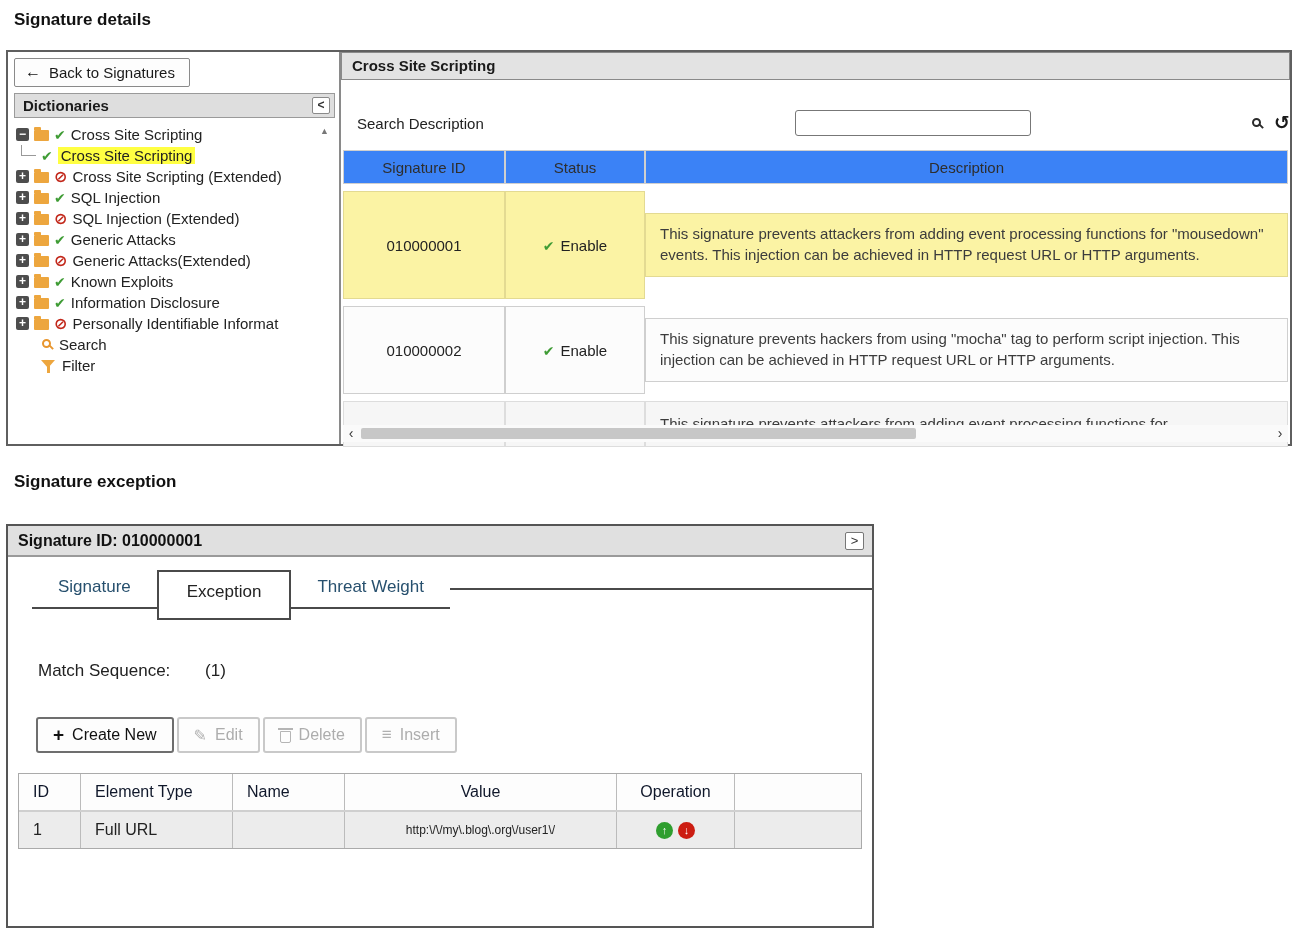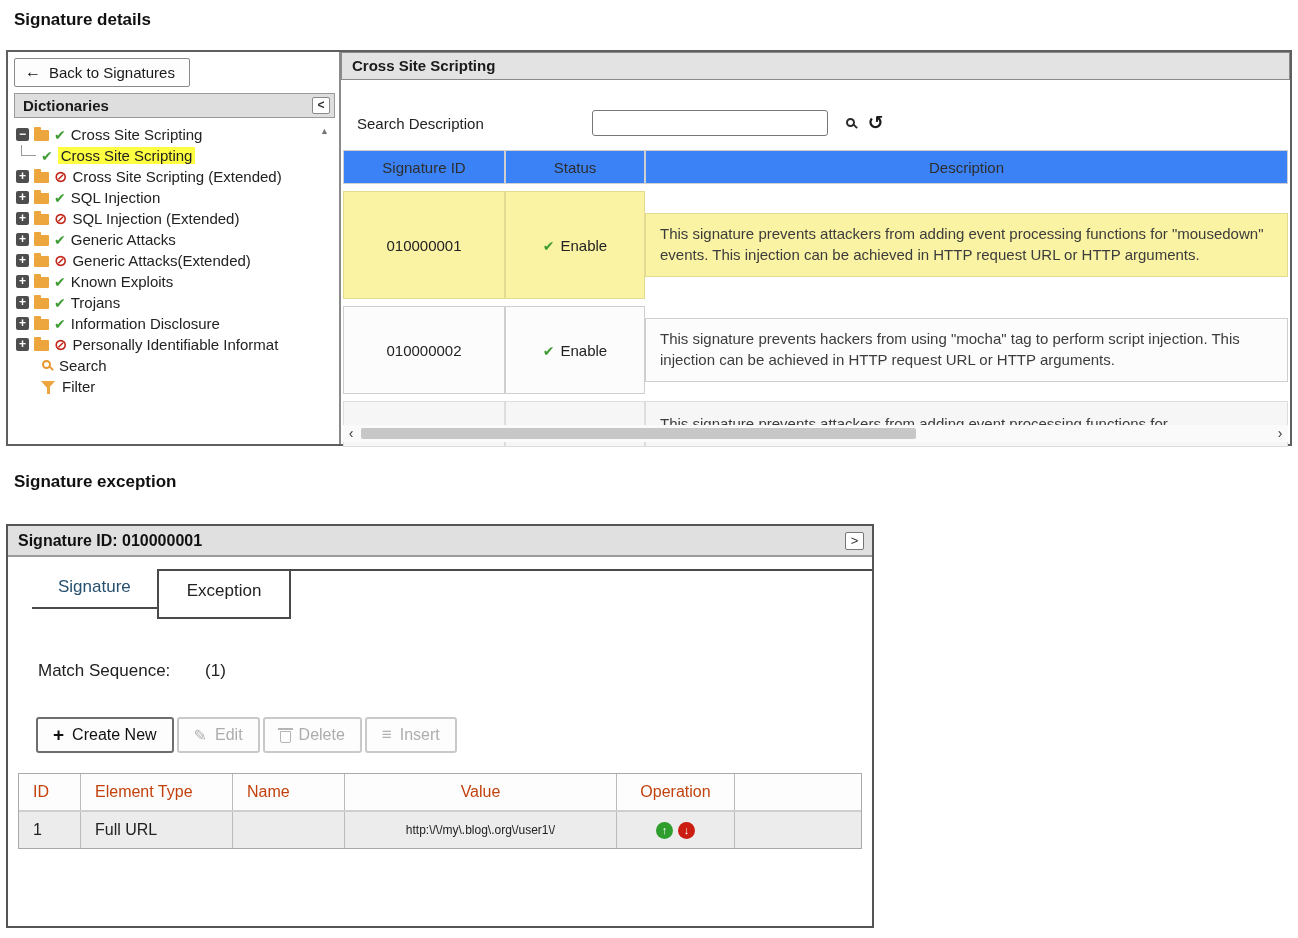"Search Description" .search-row { justify-content: none -> space-between }
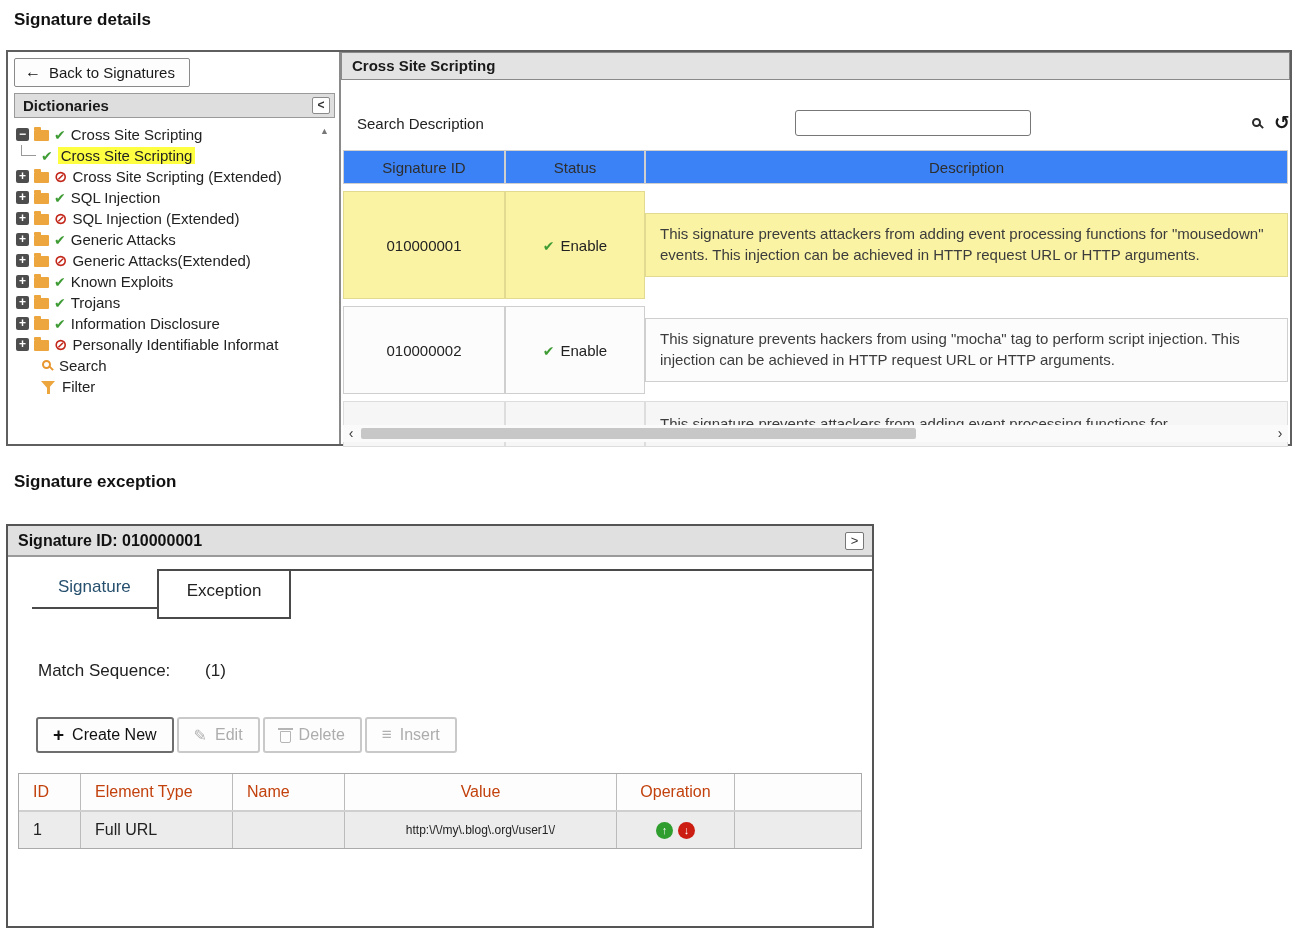"Trojans" div.tree-item { html: <div> <span></span> <span></span> <span></span> <span>Trojans</span> </div> -> none }
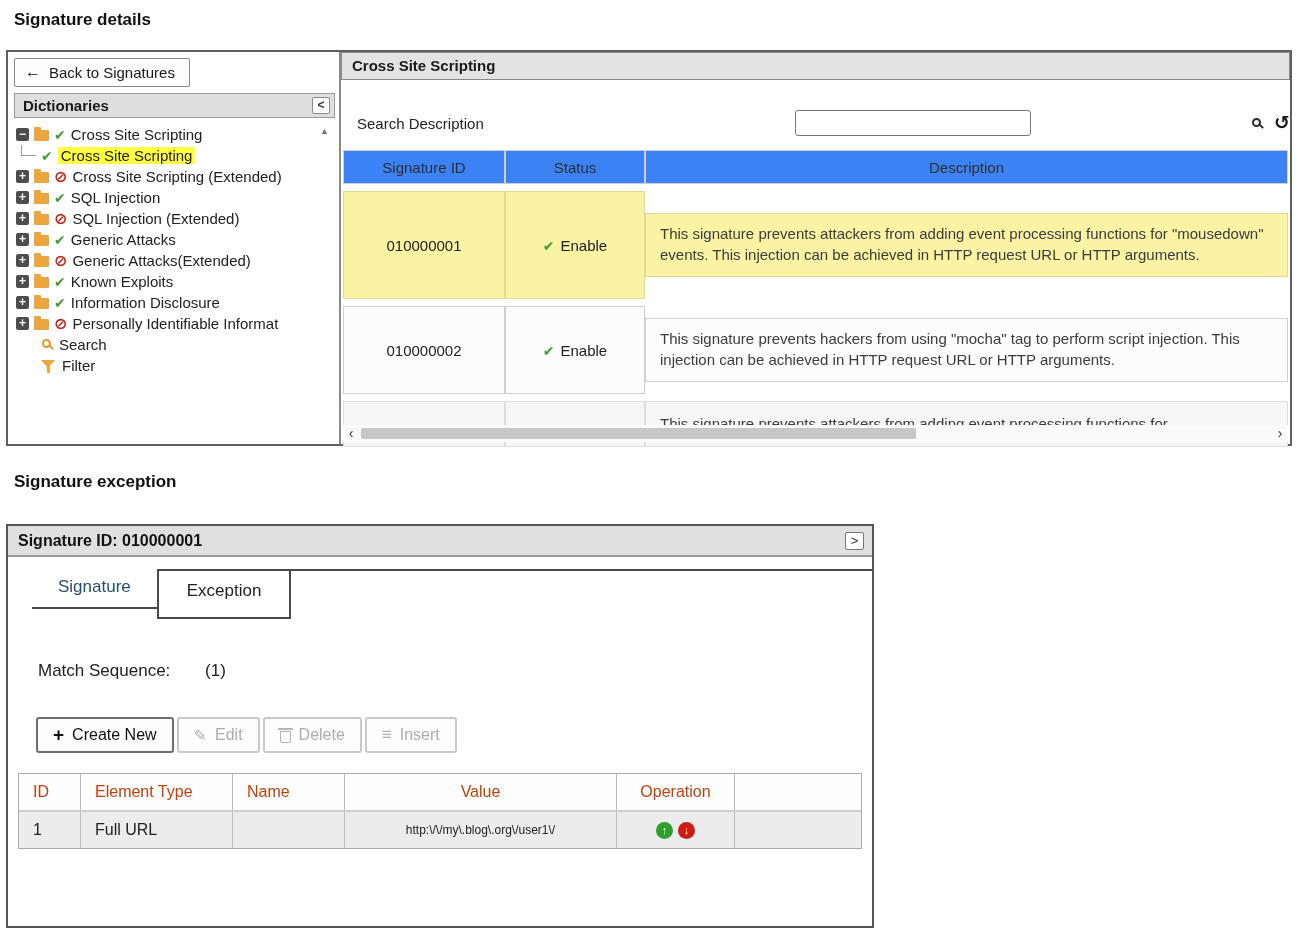"Signature" .tabstrip { align-items: flex-start -> center }
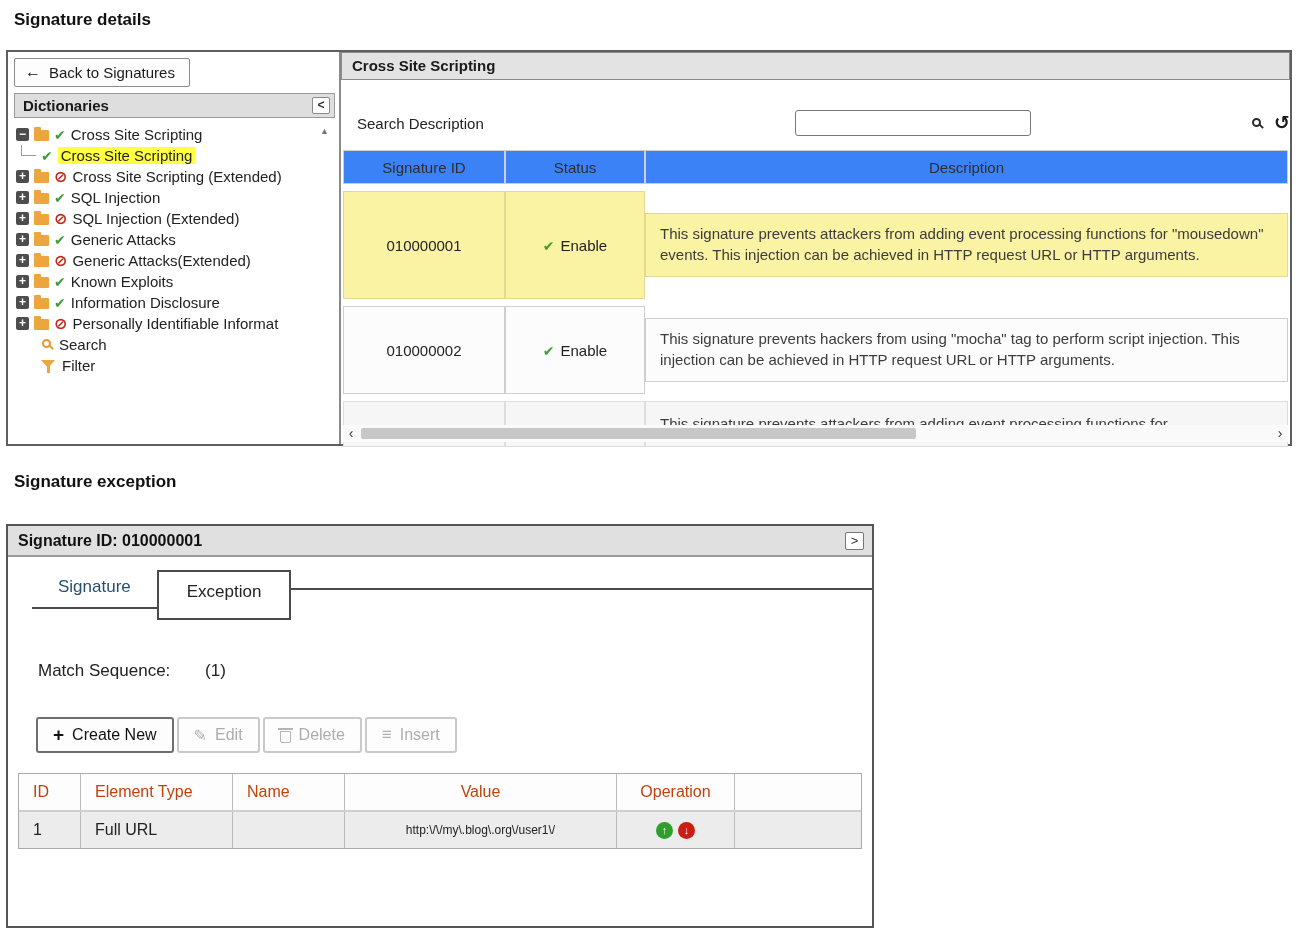"Threat Weight" span.tab { html: none -> <span>Threat Weight</span> }
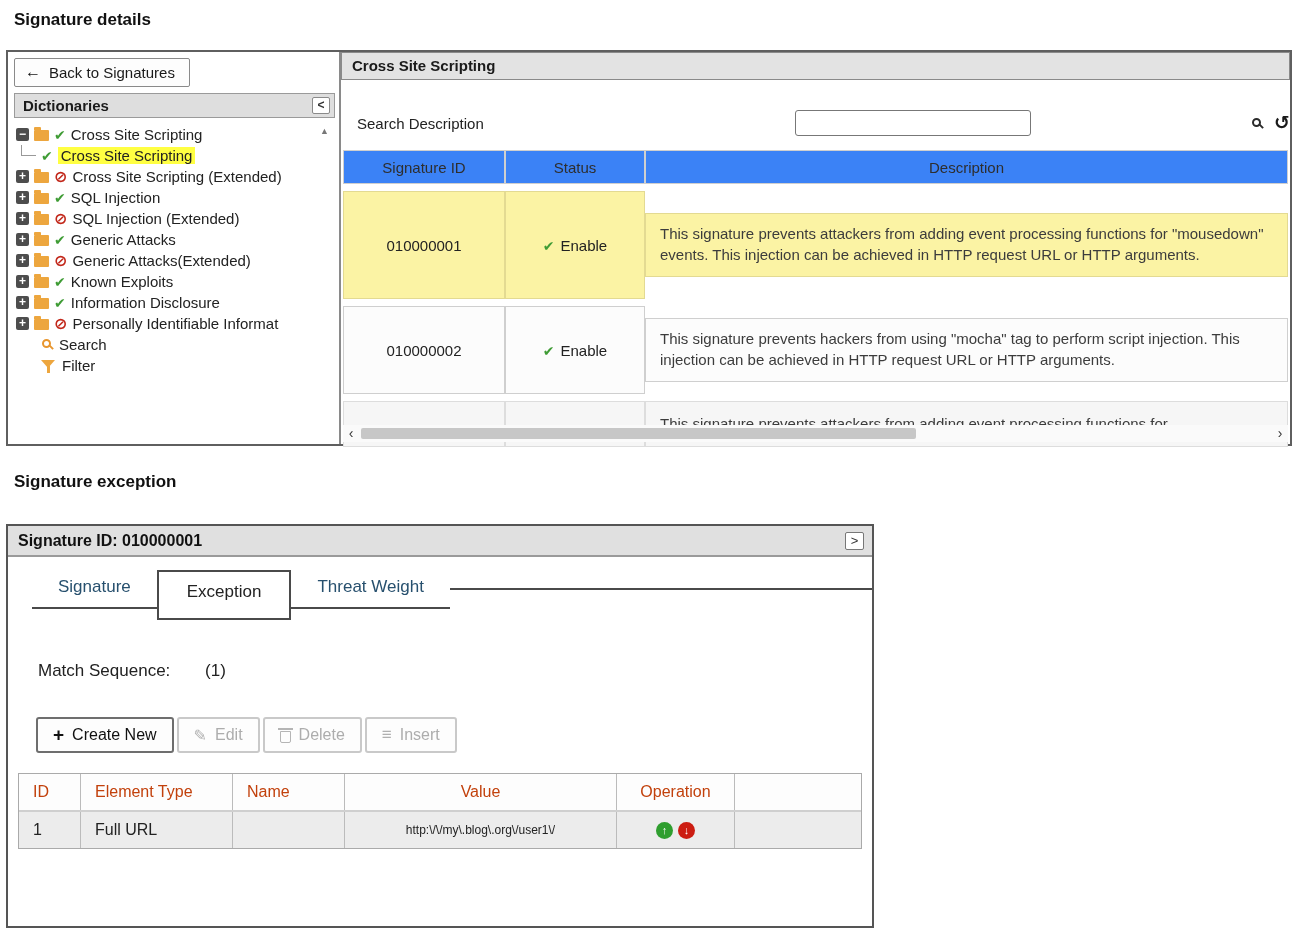"ID" .ex-head .ex-cell { color: #c2410c -> #0f172a }
